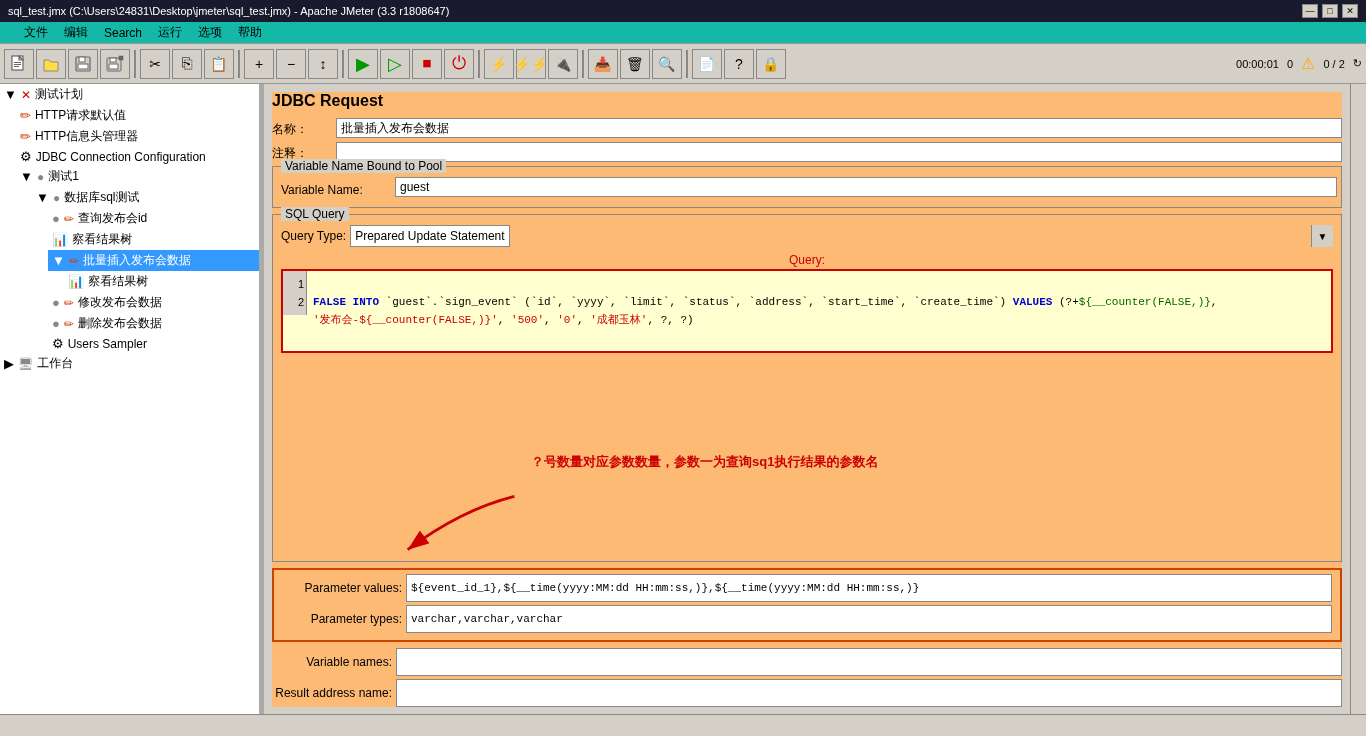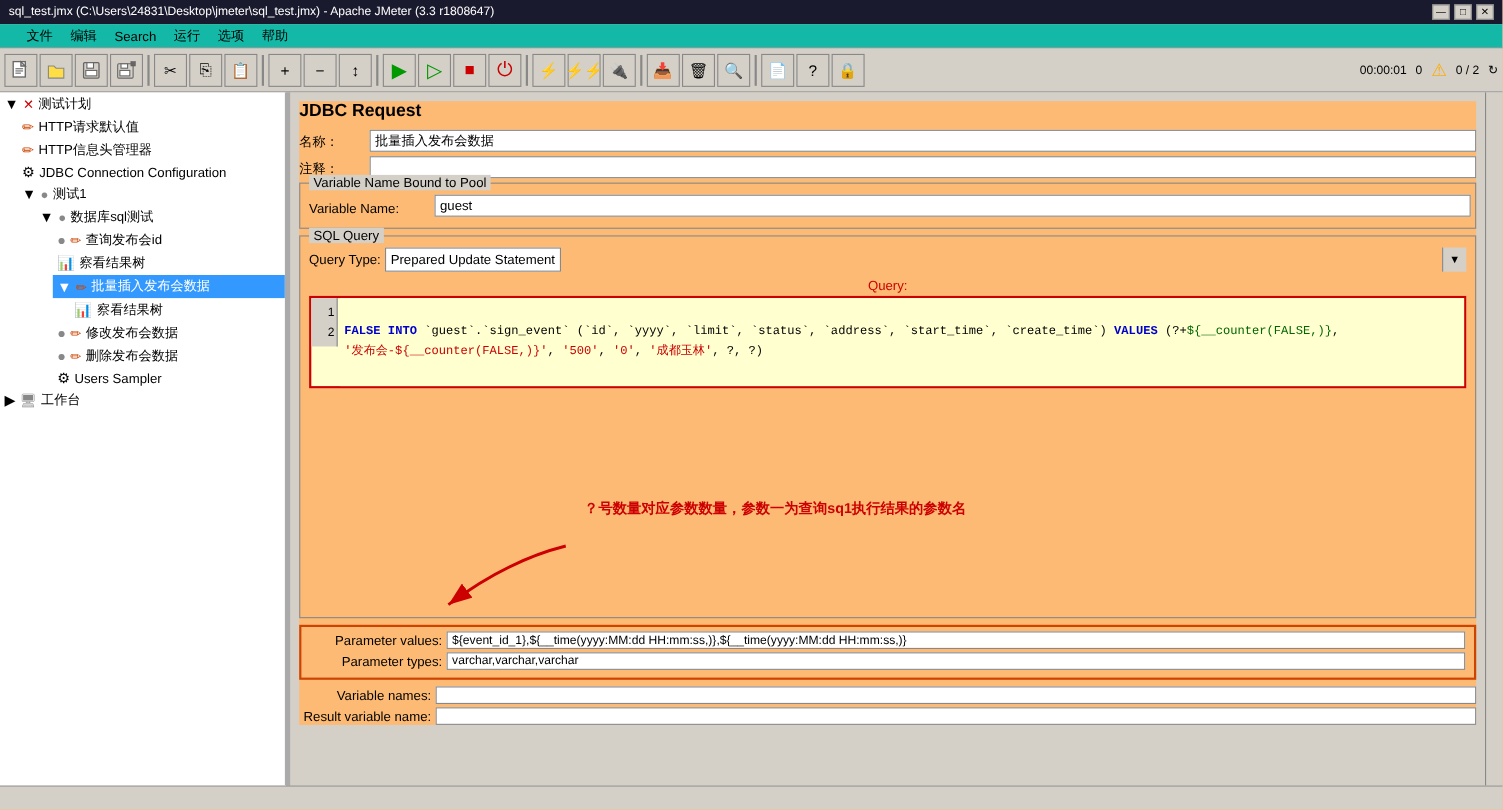"${event_id_1},${__time(yyyy:MM:dd" .param-input { font-family: Liberation Sans, sans-serif -> Liberation Mono, monospace; height: 16px -> 28px }
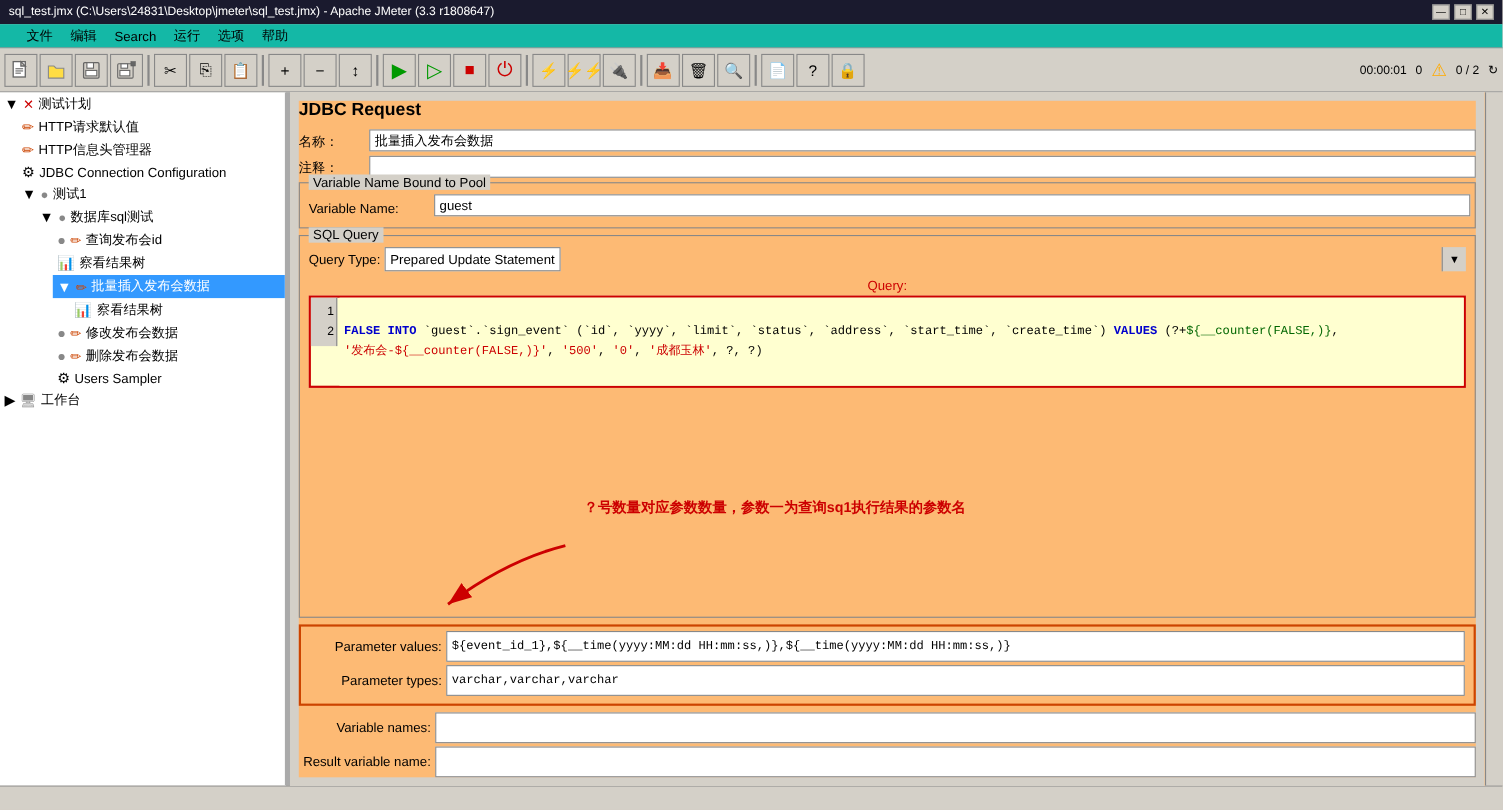"Result variable name:" span.param-label { text: variable -> address }
